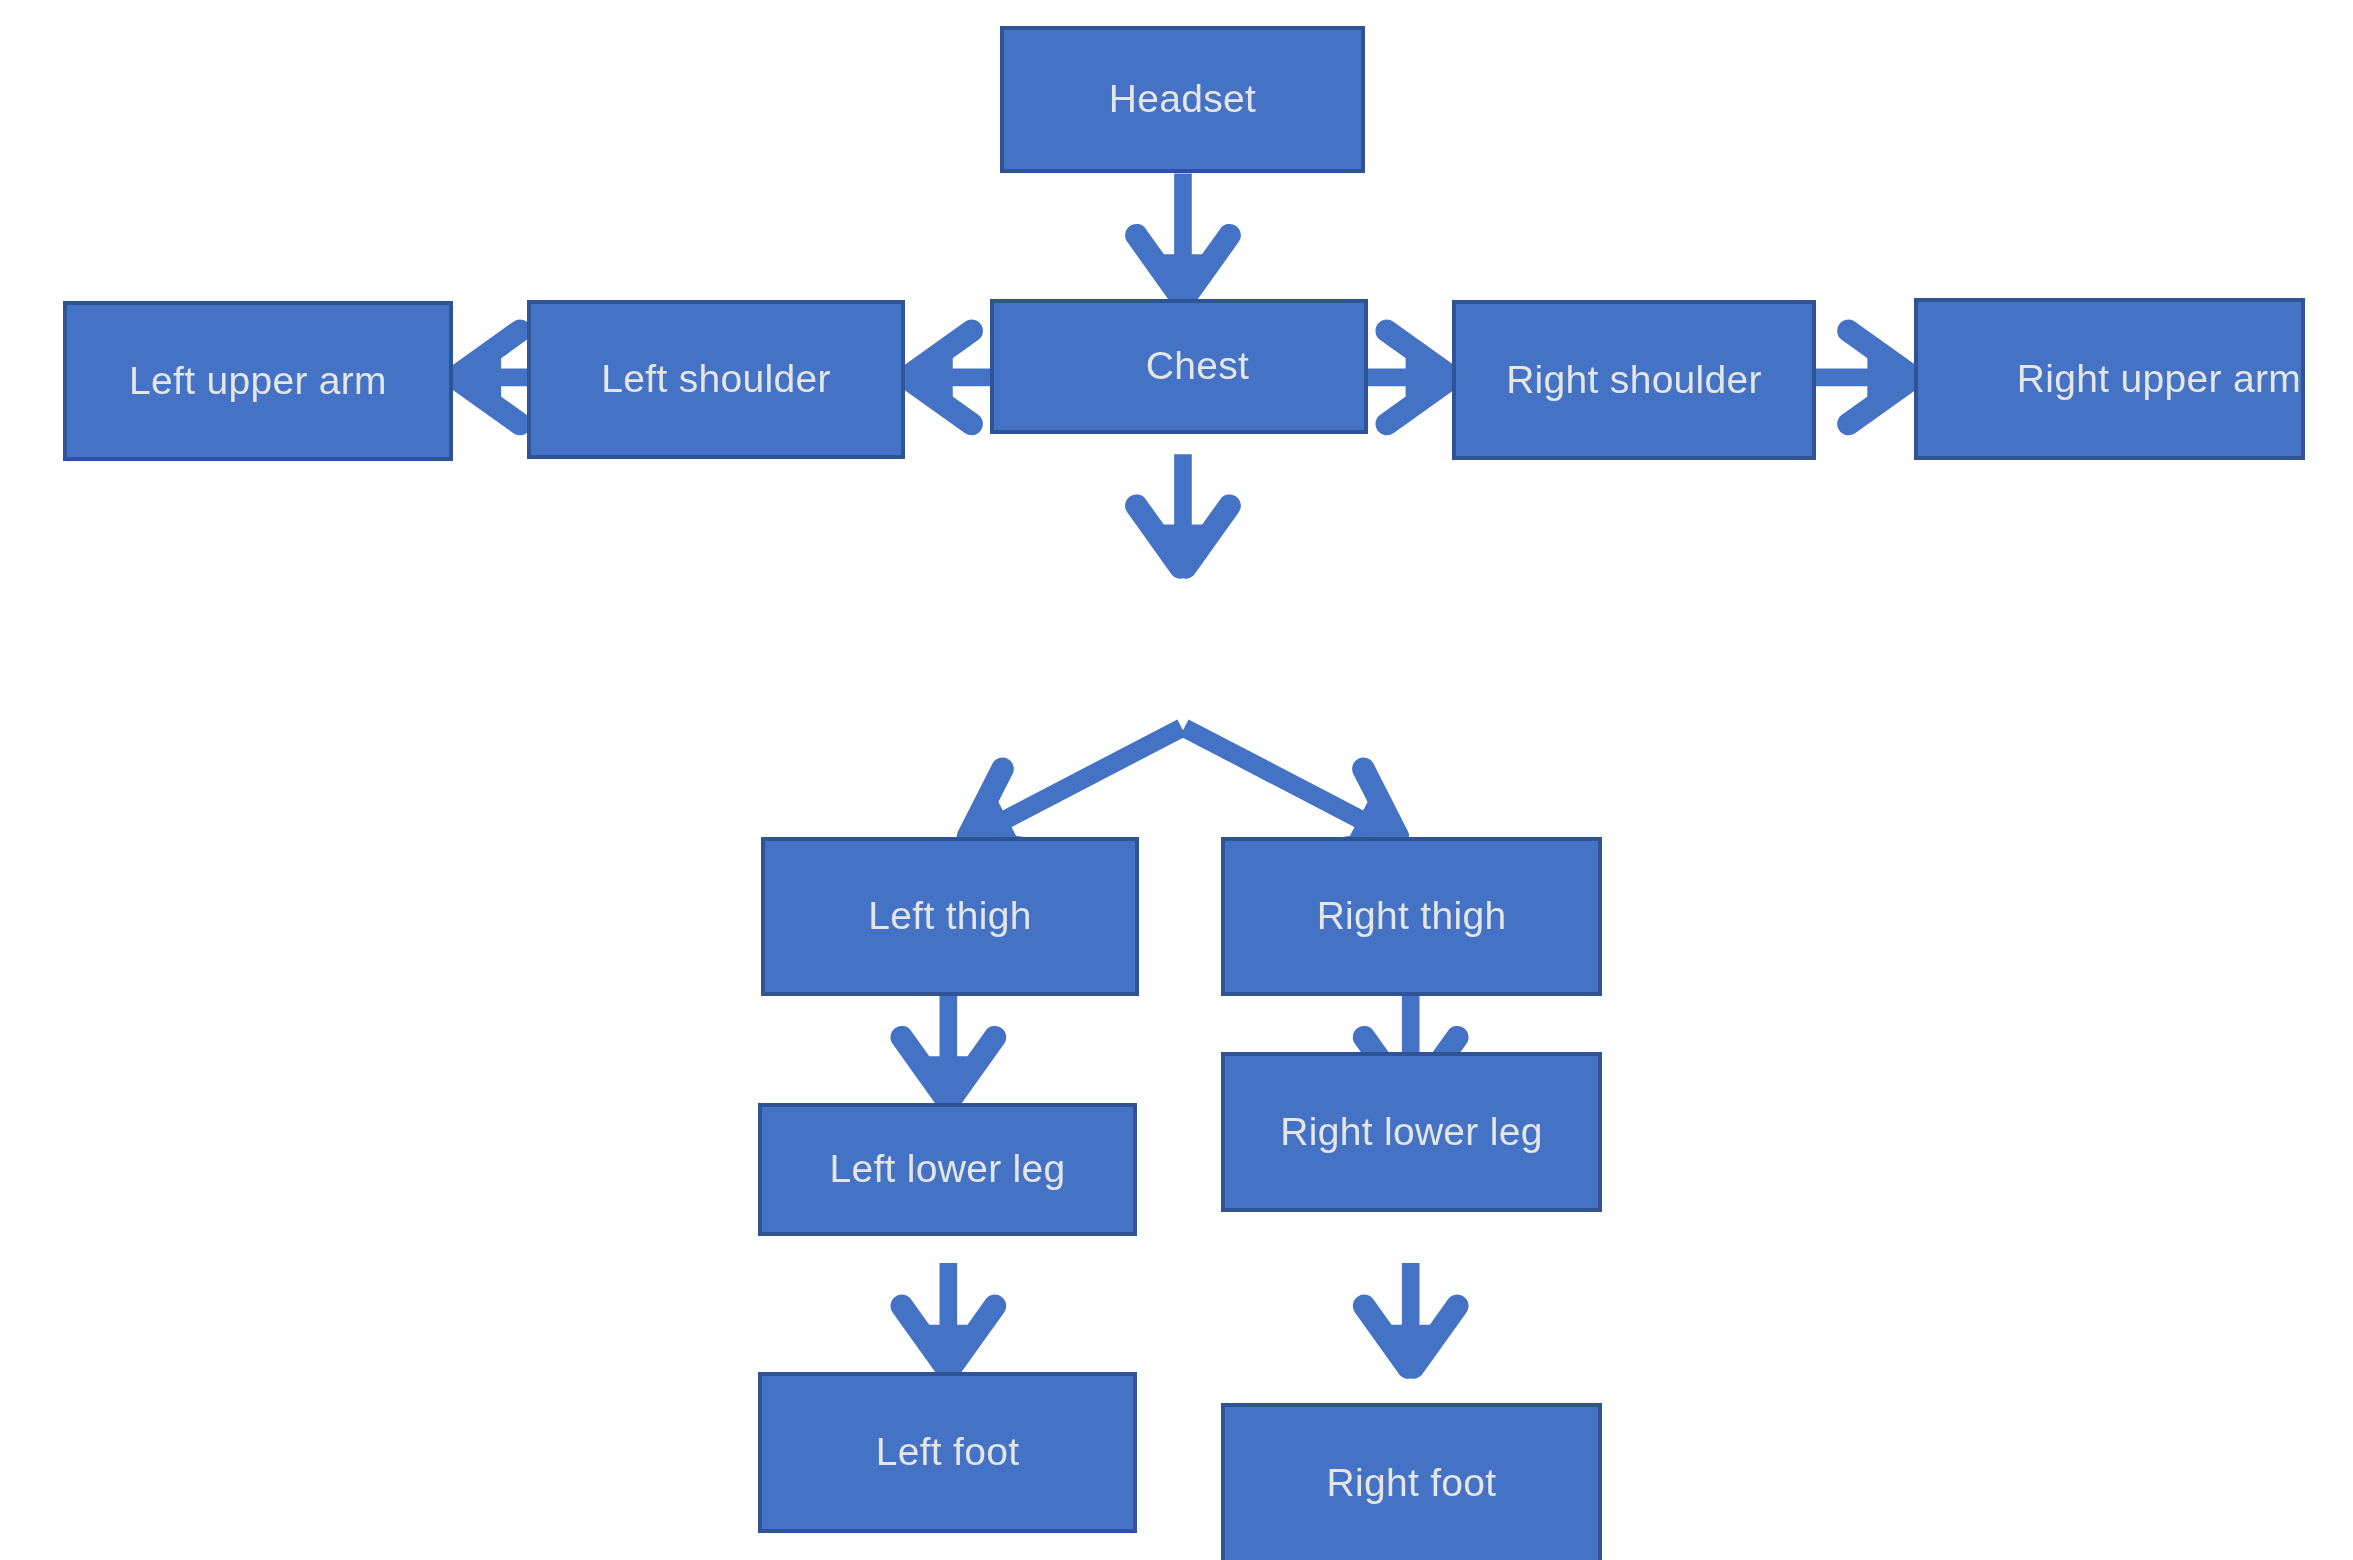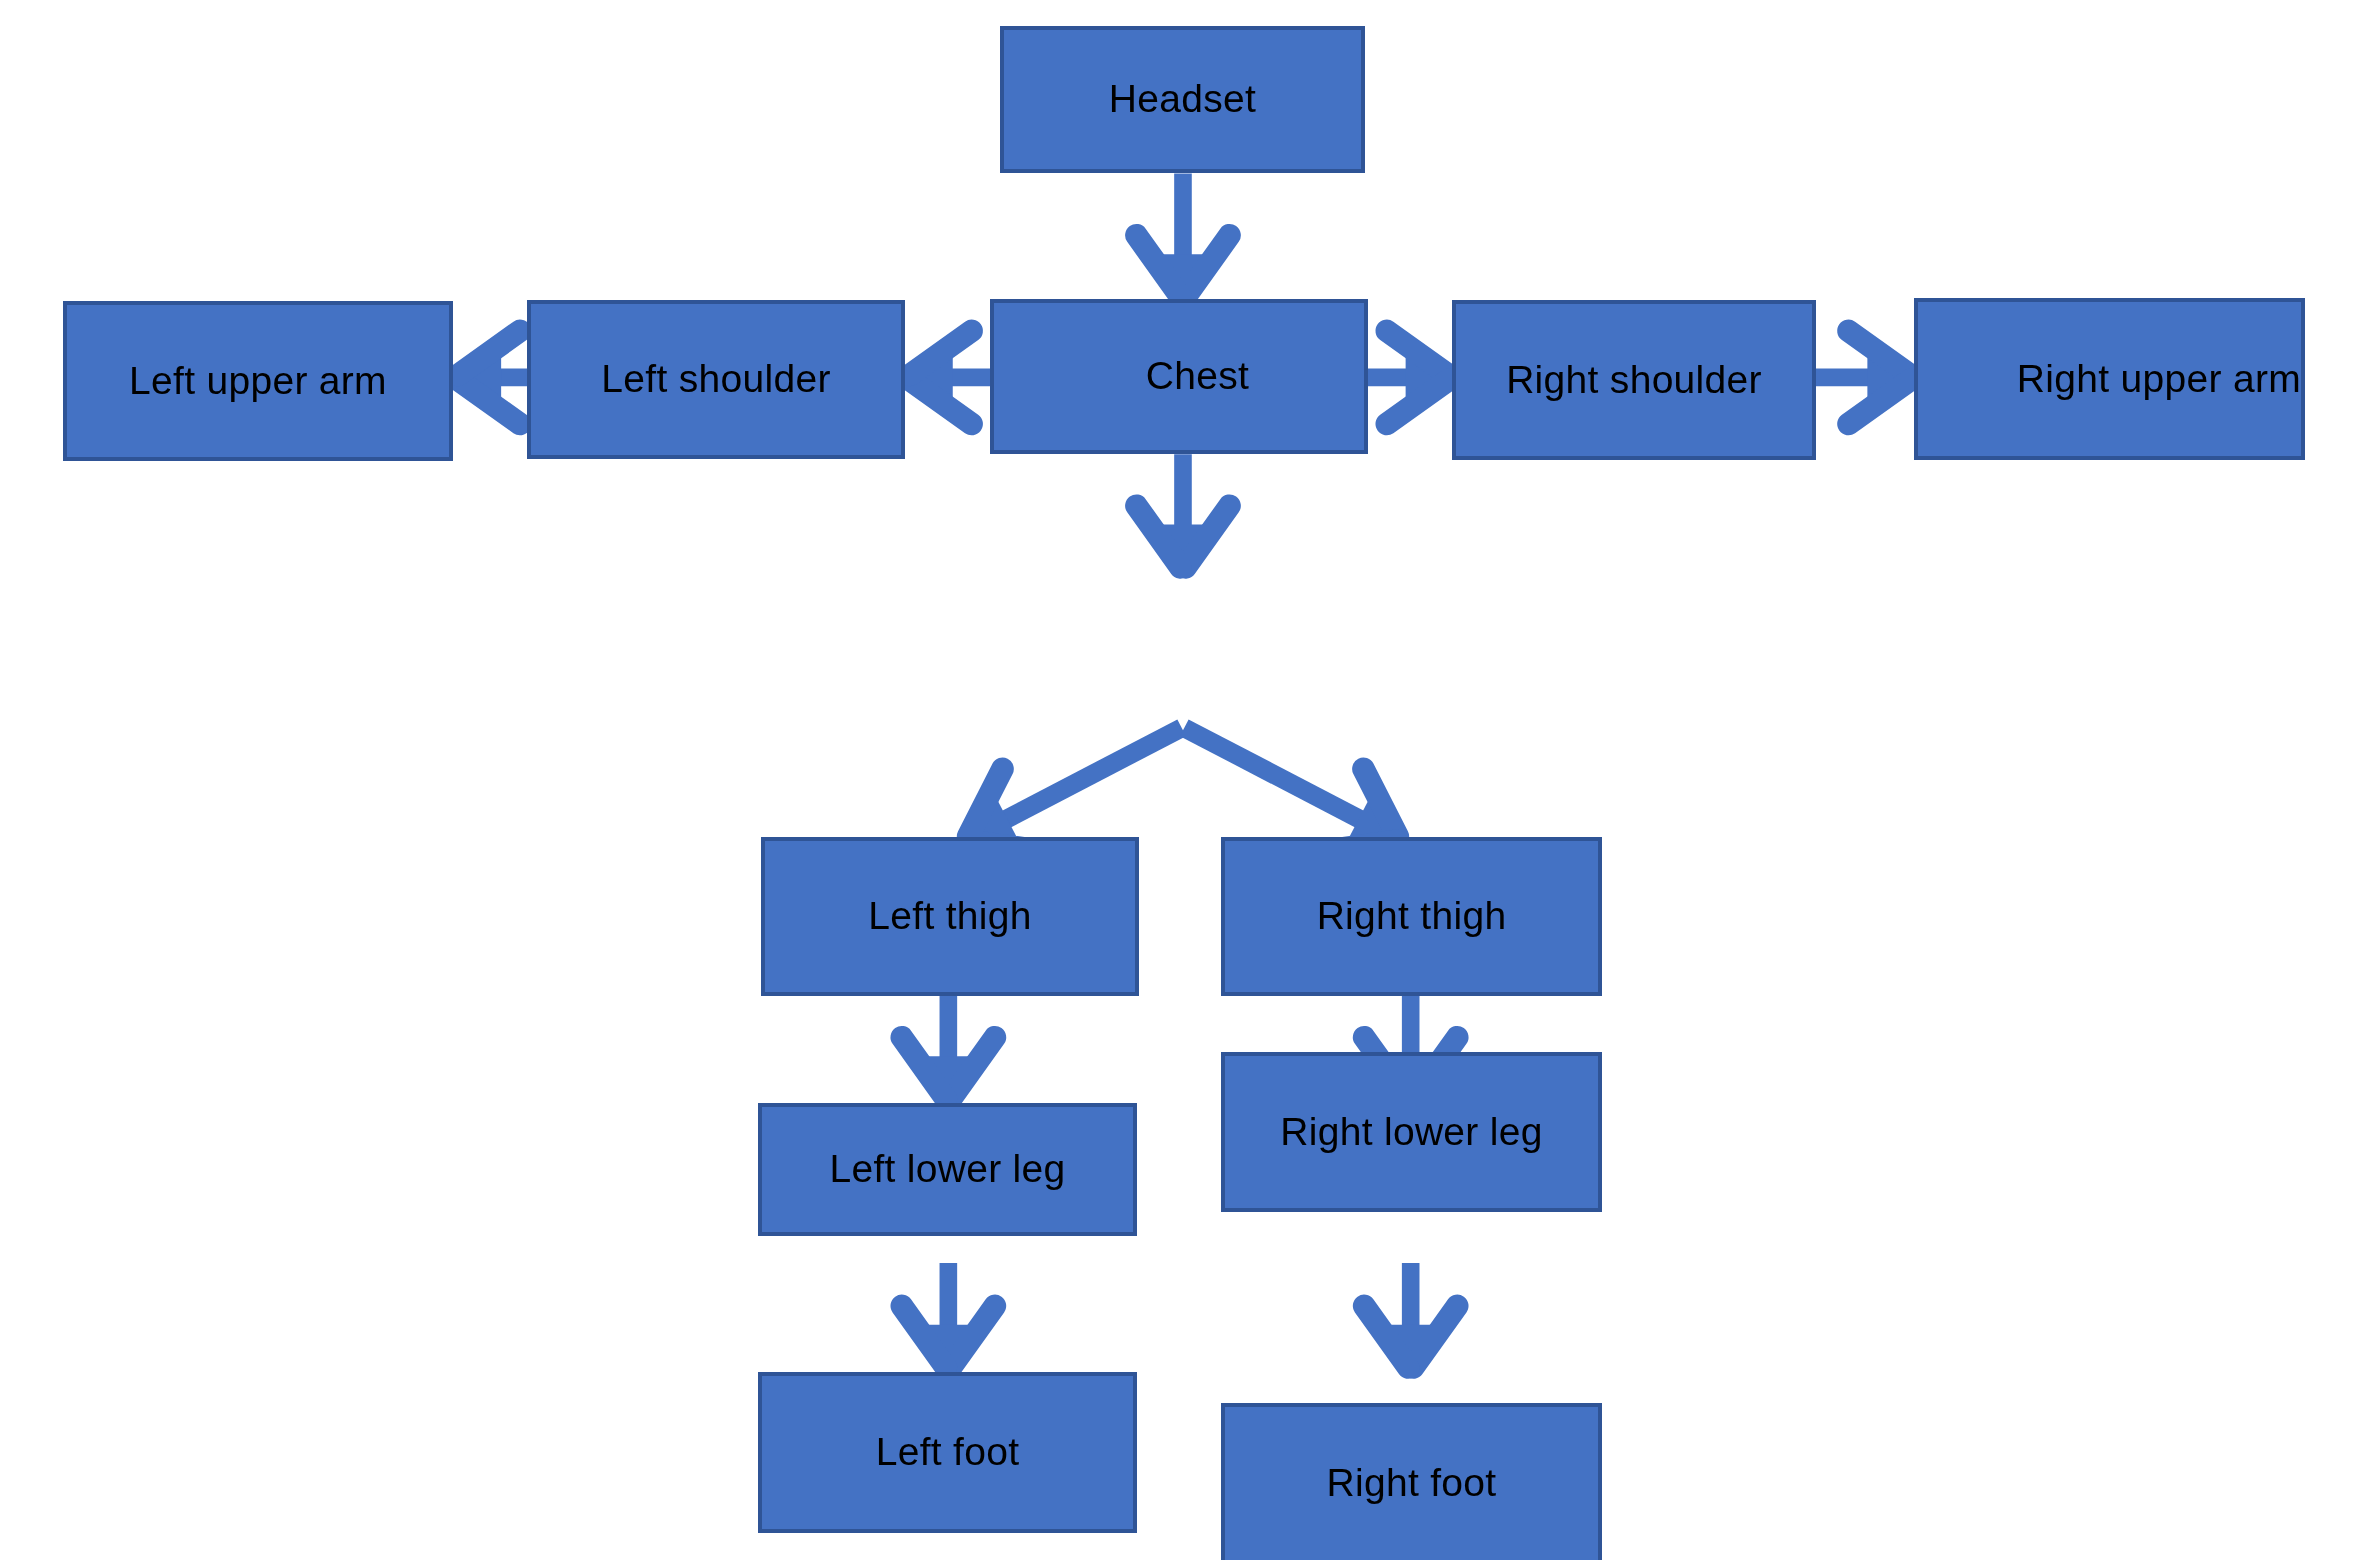"Headset" .node-label { color: #000000 -> #e5e5e5 }
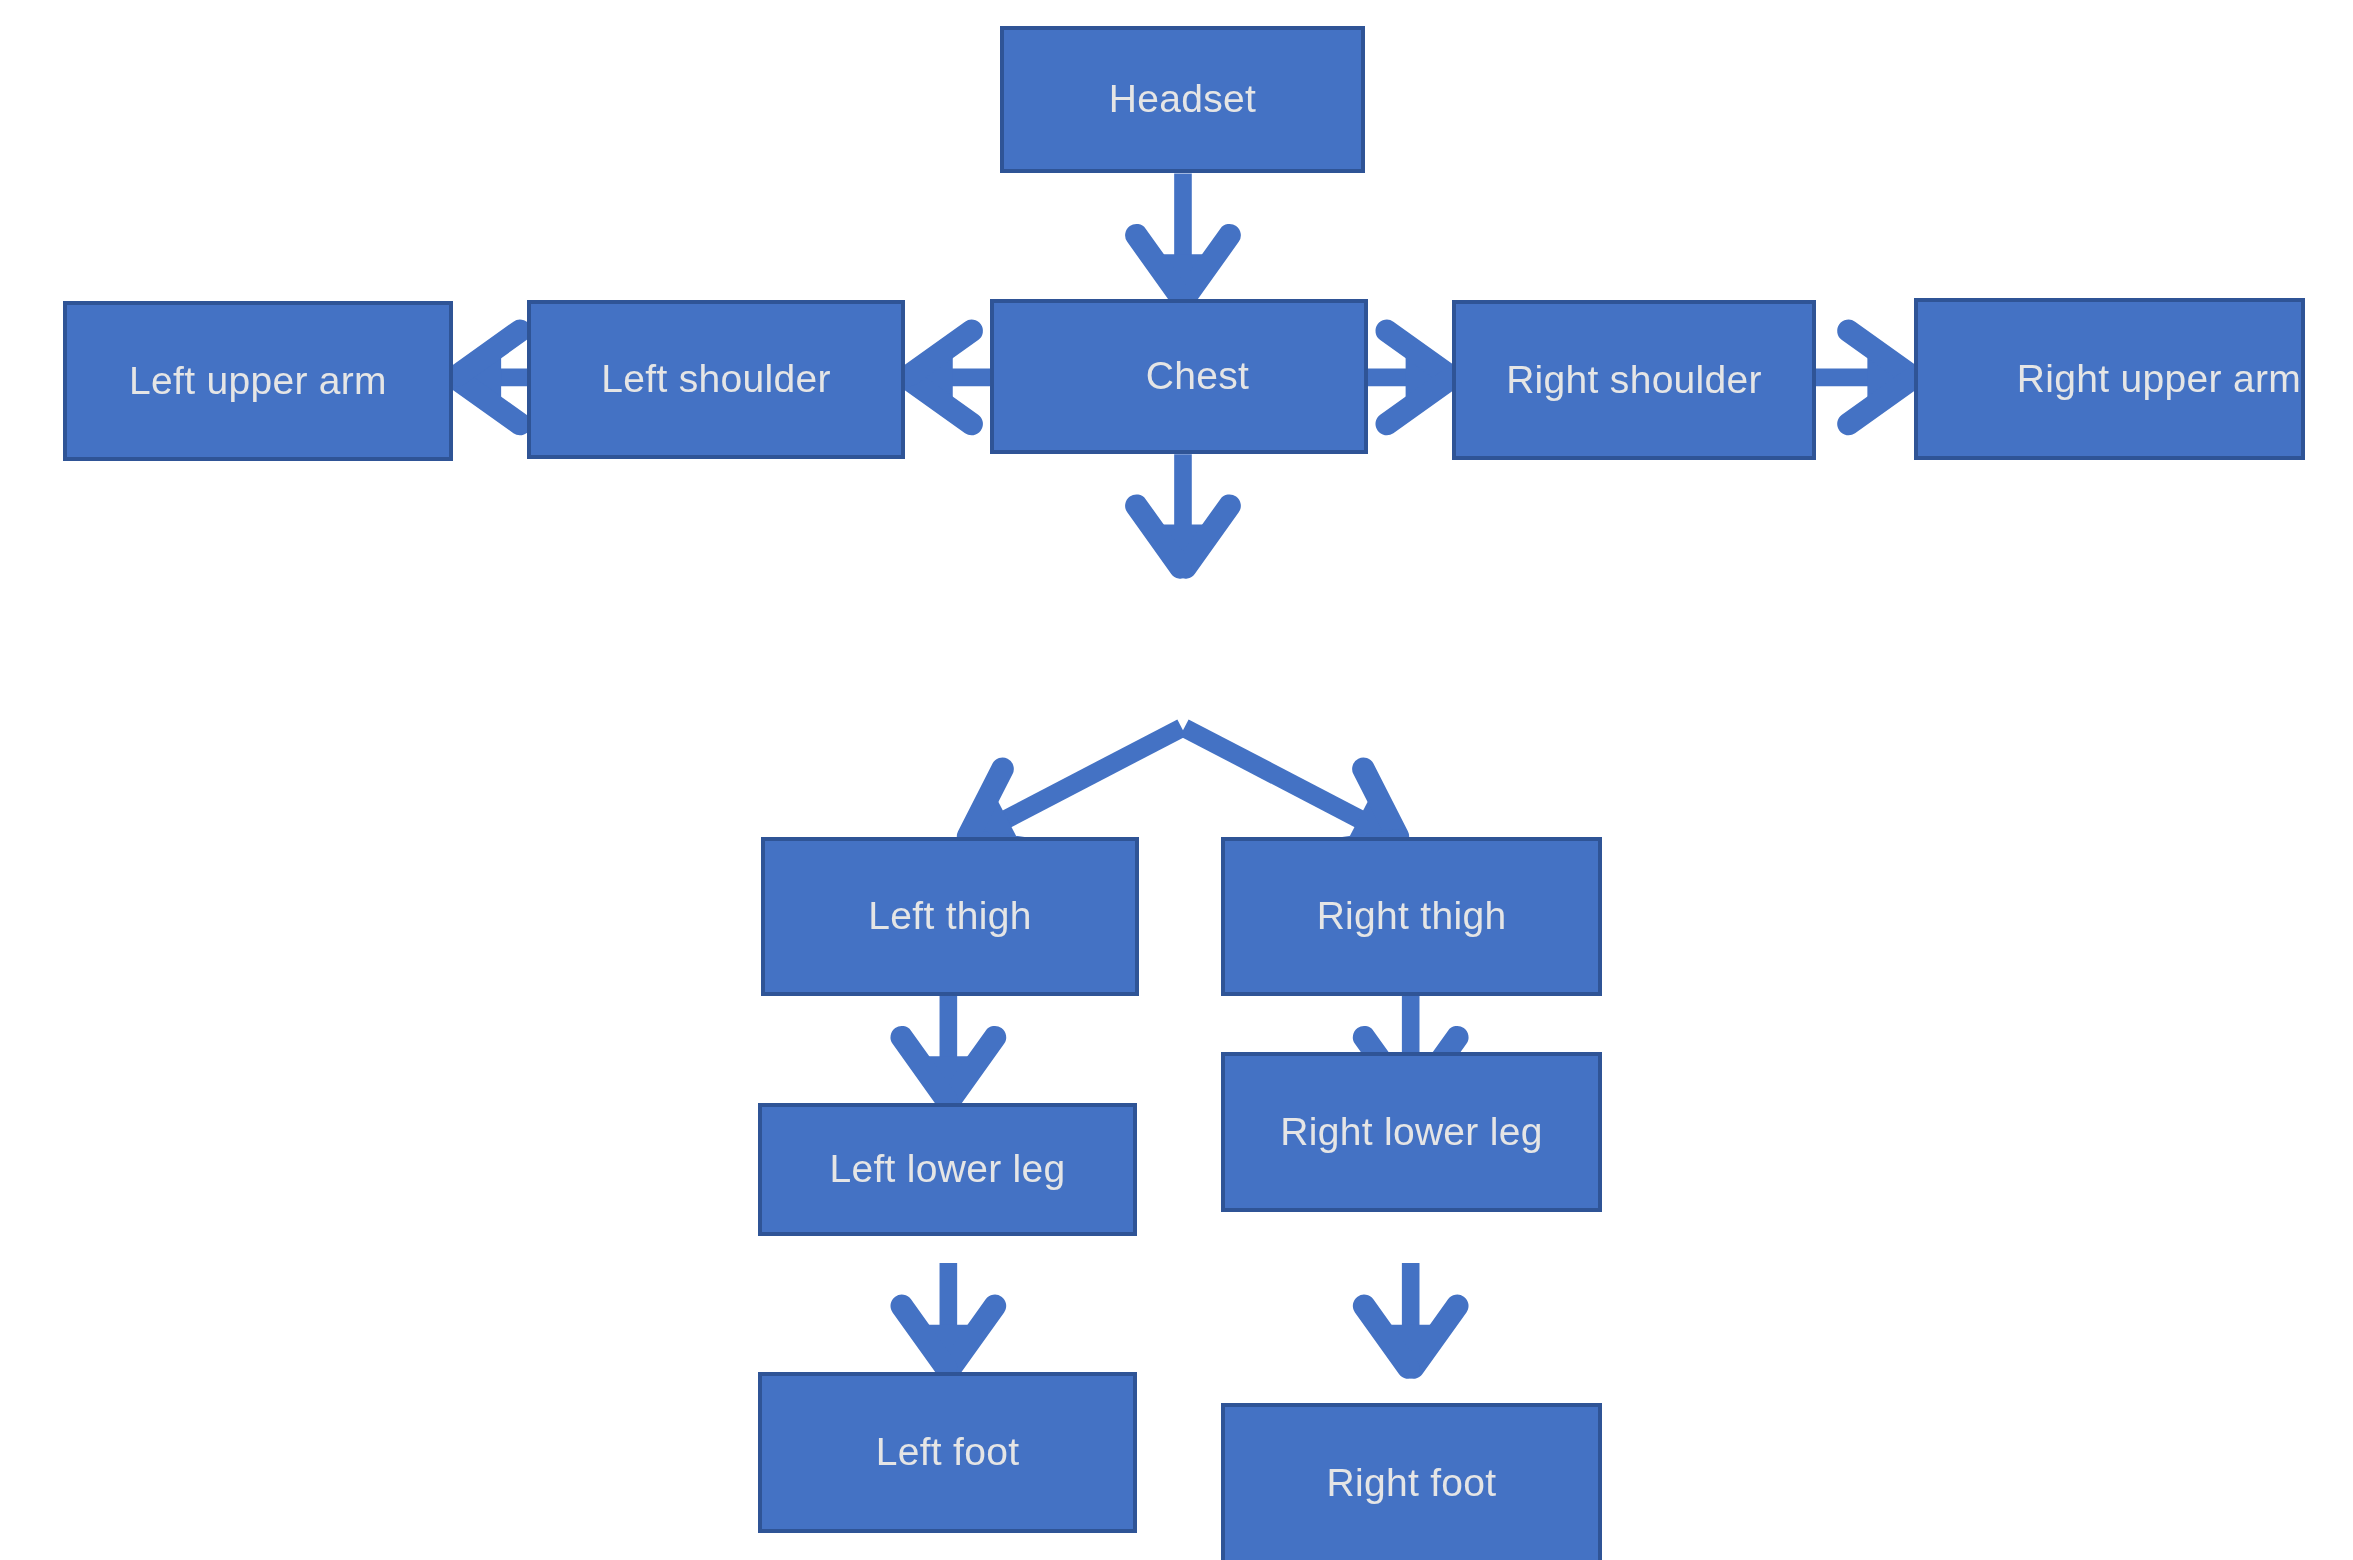"Chest" div.node { height: 155px -> 135px }
